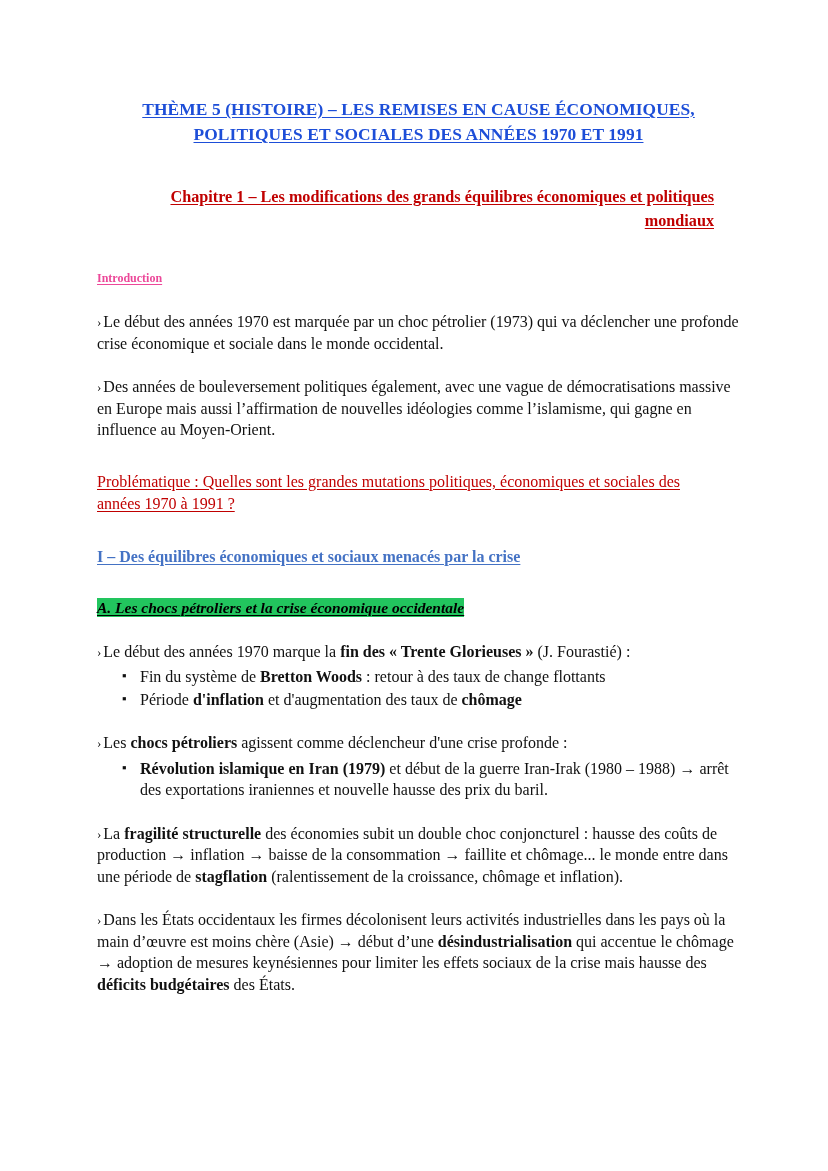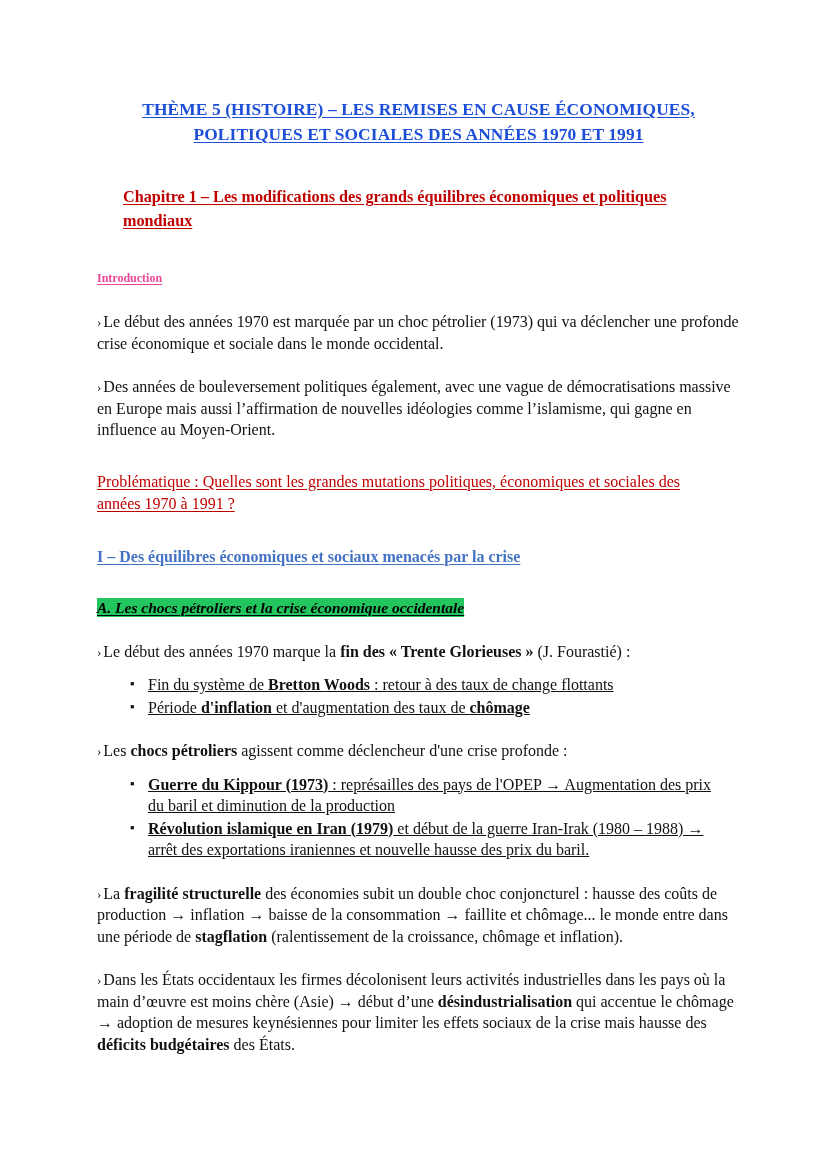"Chapitre 1 – Les modifications" .chapter-title { text-align: left -> right }
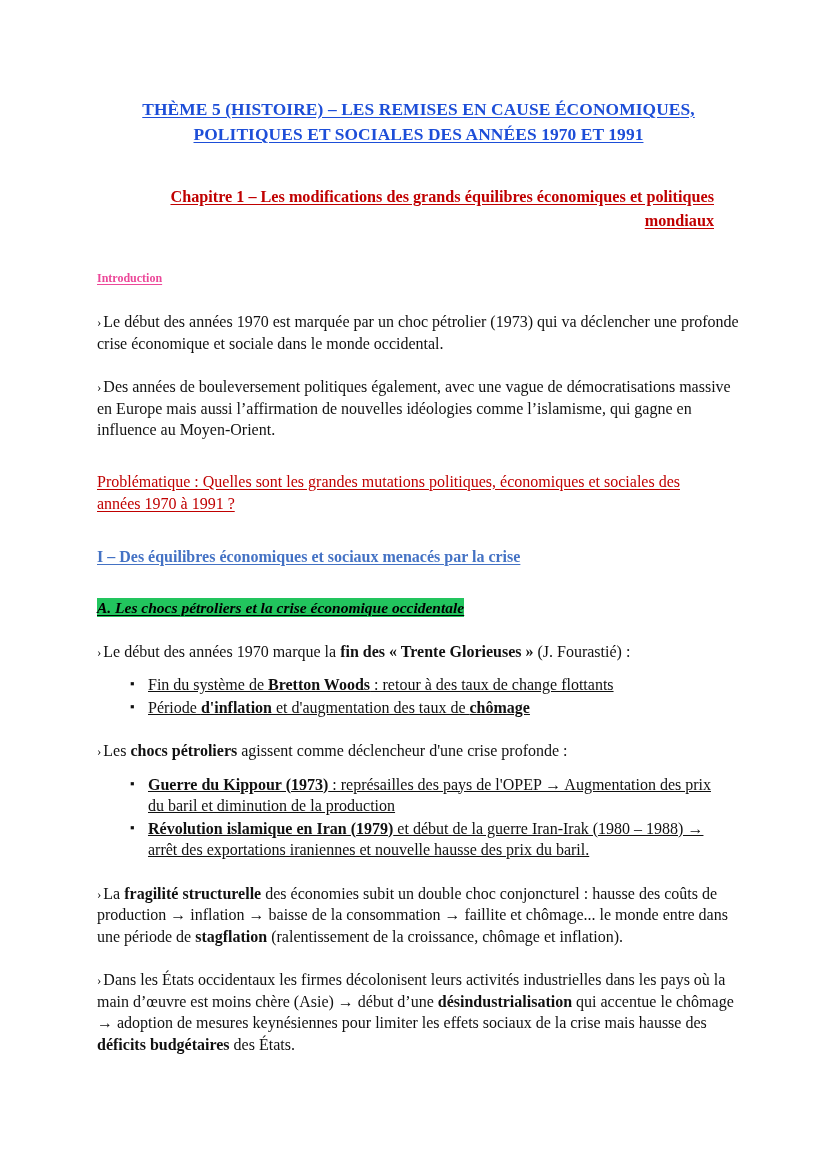"Fin du système de Bretton" ul.sq { margin: 12px -> 4px; text-decoration: underline -> none }
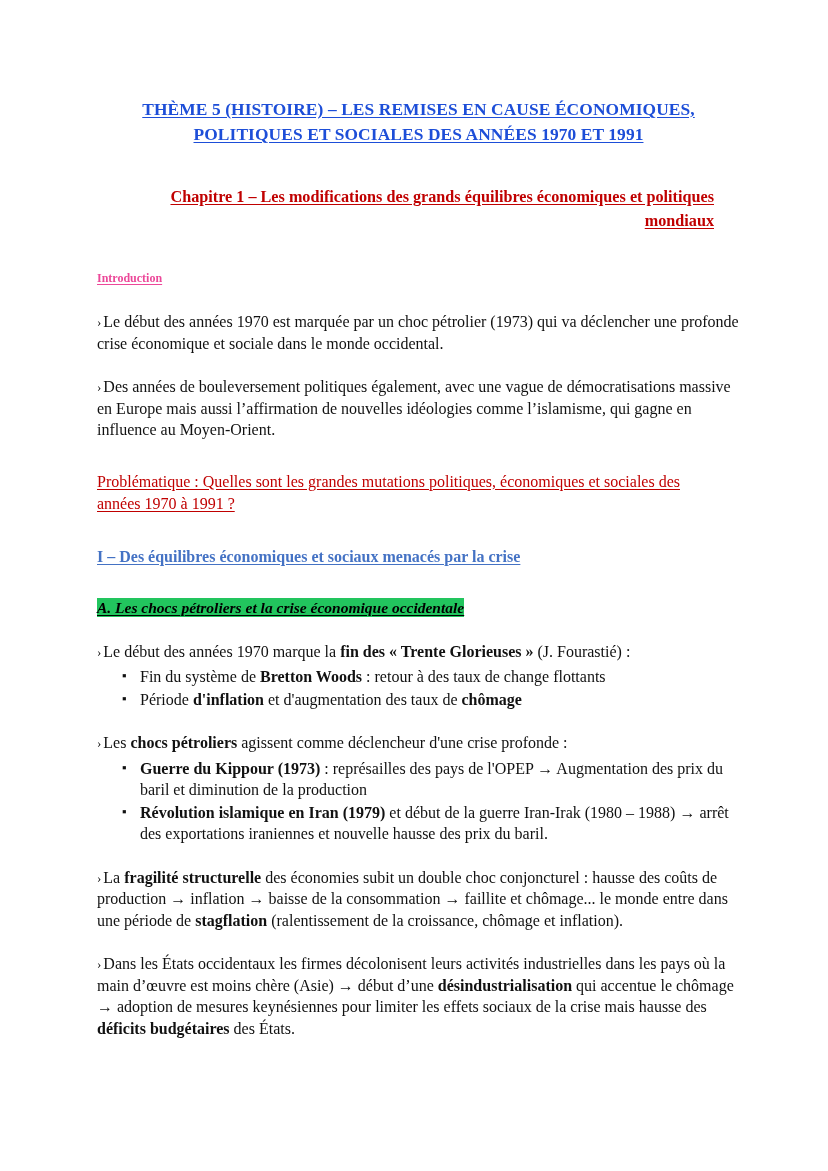"Guerre du Kippour (1973) :" li { html: <li> <b>Guerre du Kippour (1973)</b><span> : représailles des pays de l'OPEP → Augmentation des prix du baril et diminution de la production</span> </li> -> none }
